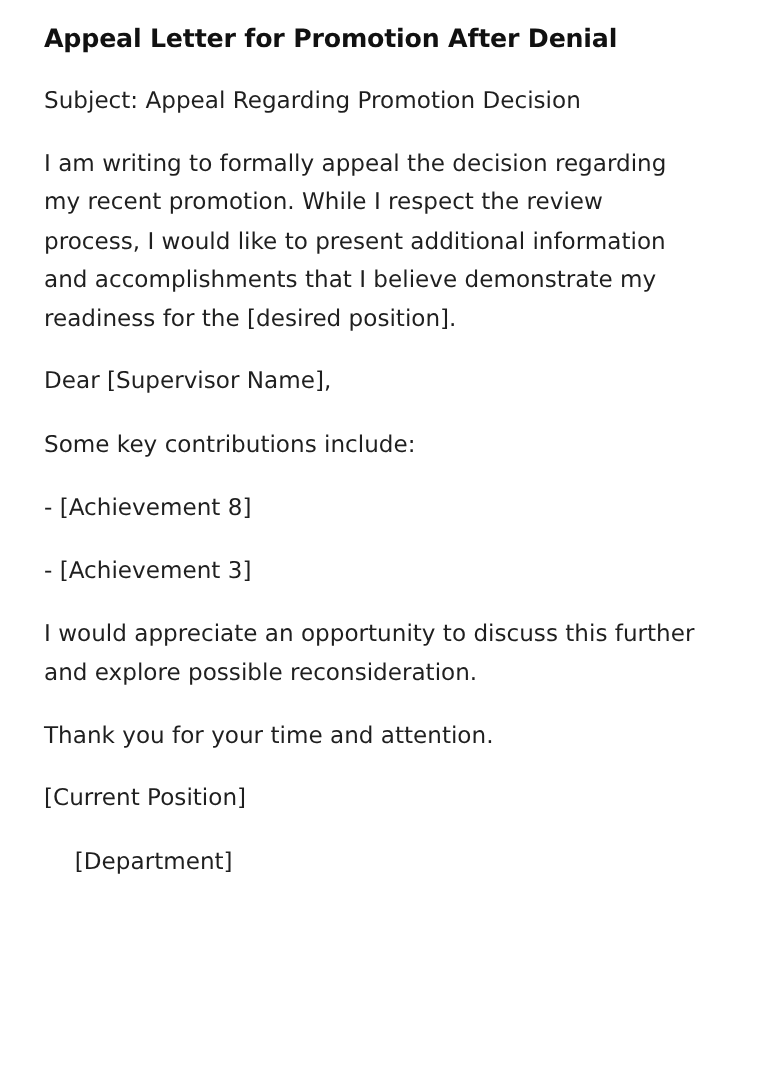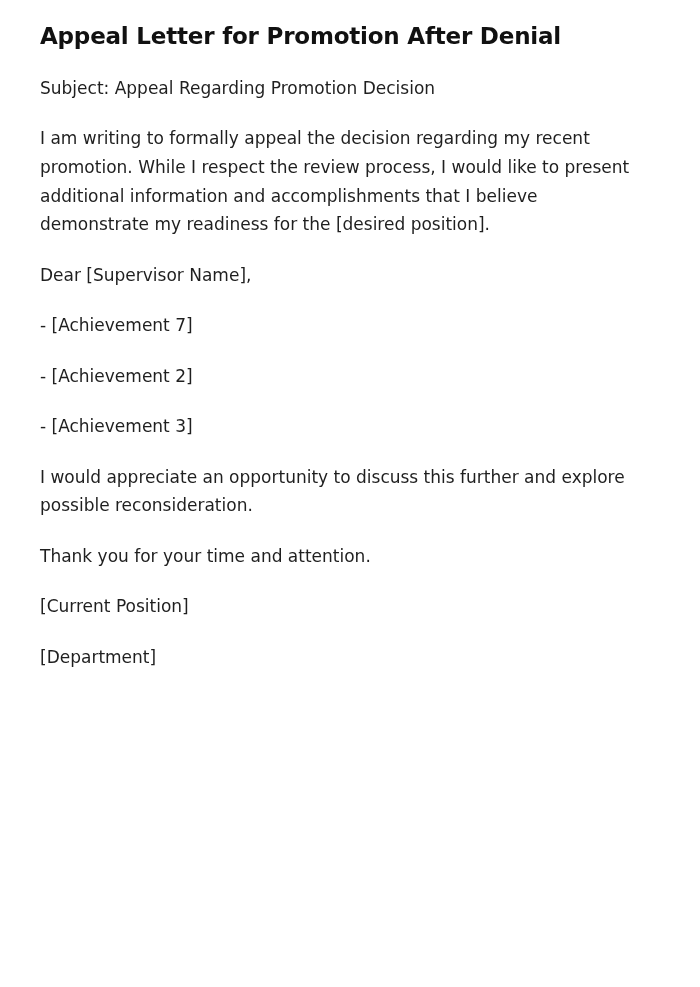"Subject: Appeal Regarding Promotion" .para { font-size: 17px -> 21px }
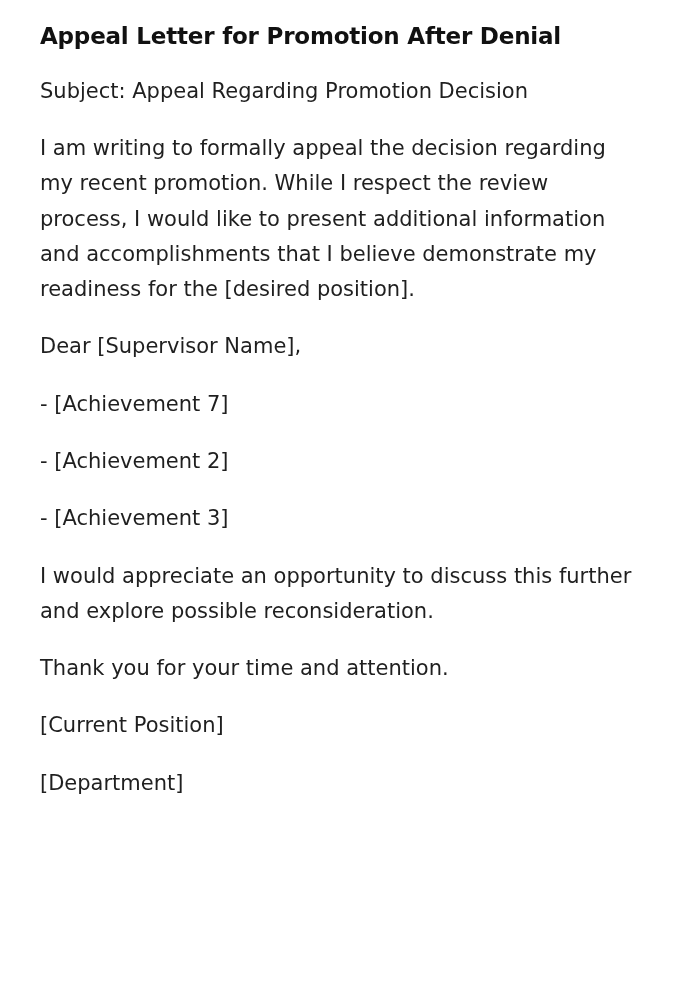"Some key contributions include:" p.para { html: none -> <p>Some key contributions include:</p> }
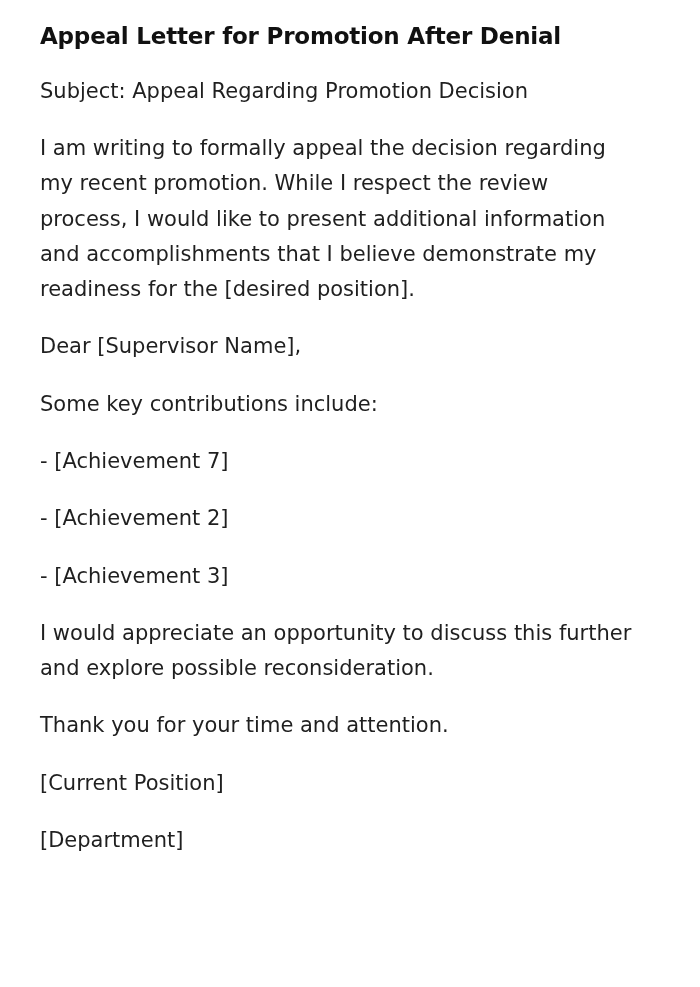"- [Achievement 7]" p.para { text: 7 -> 8 }
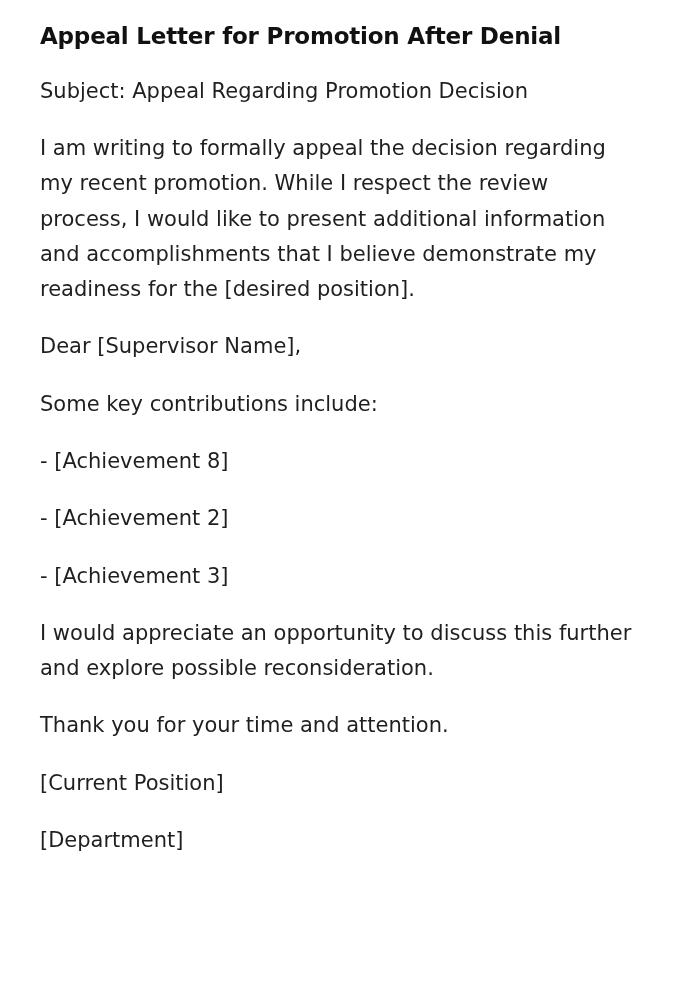"- [Achievement 2]" p.para { html: <p>- [Achievement 2]</p> -> none }
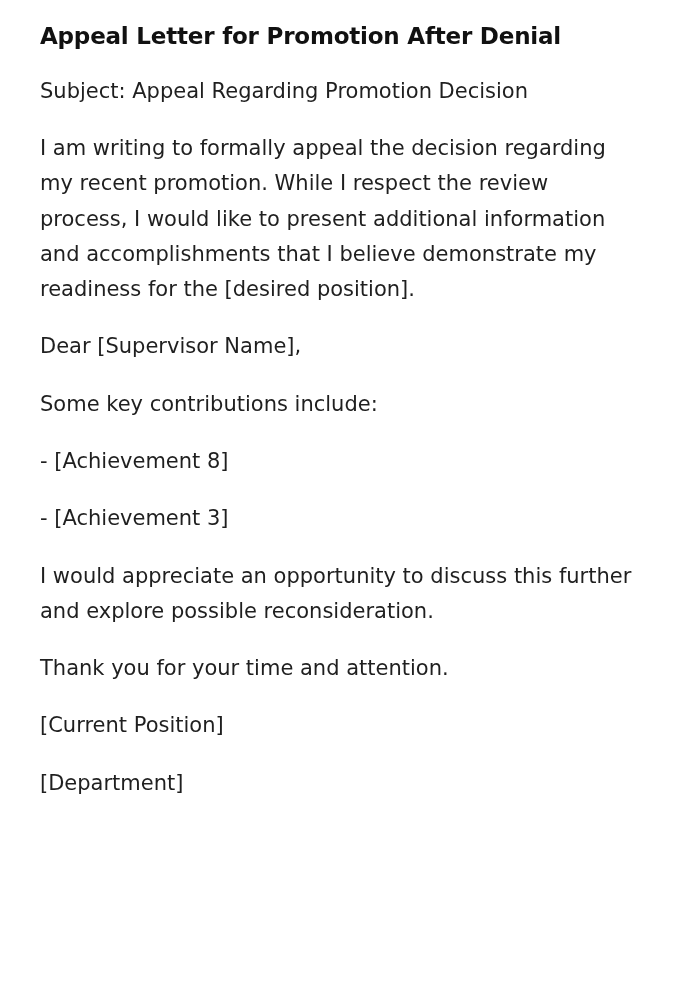"[Department]" .para:last-child { margin-left: none -> 28px }
